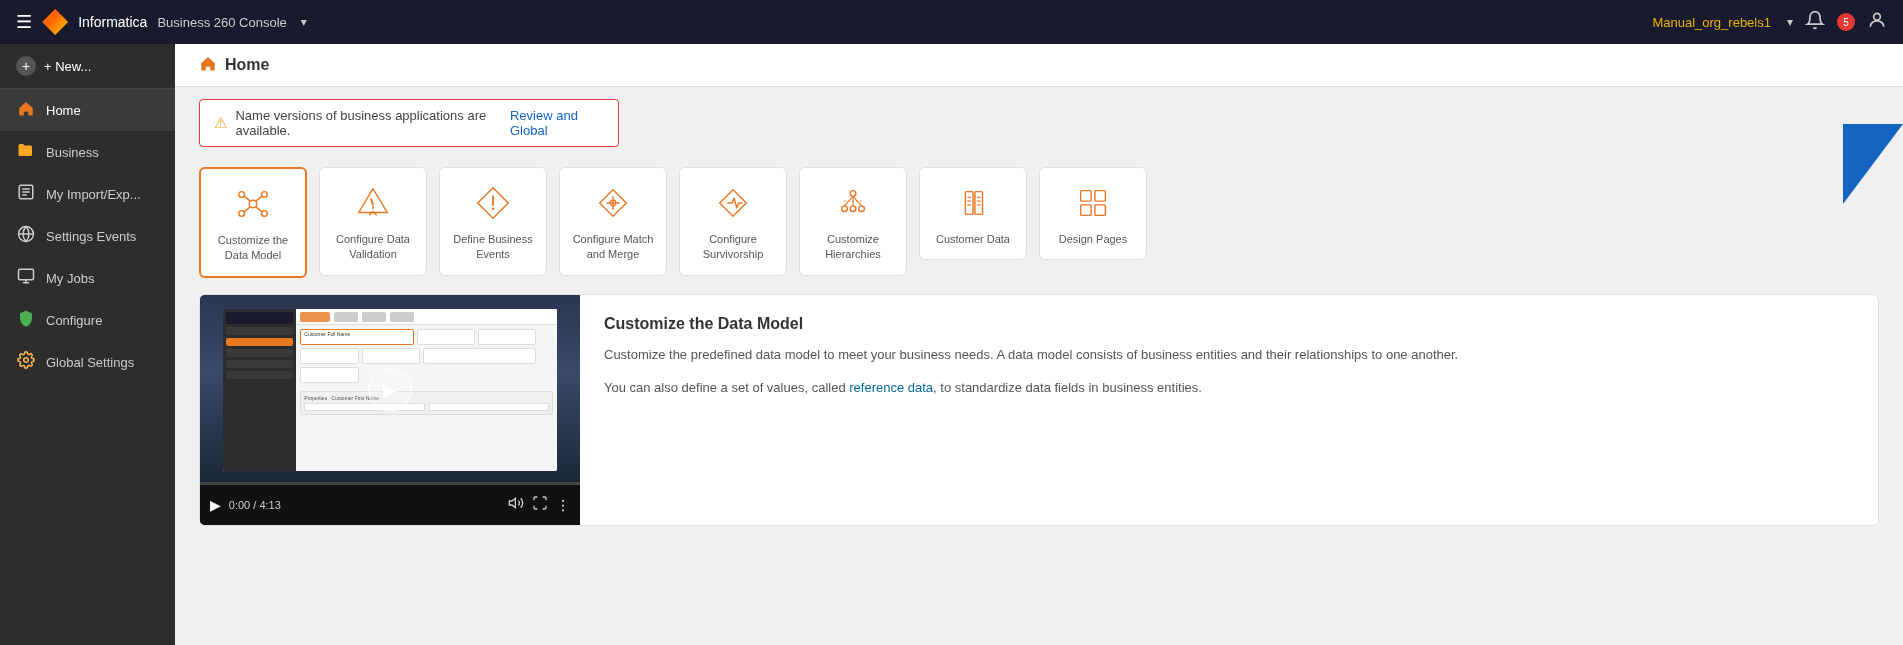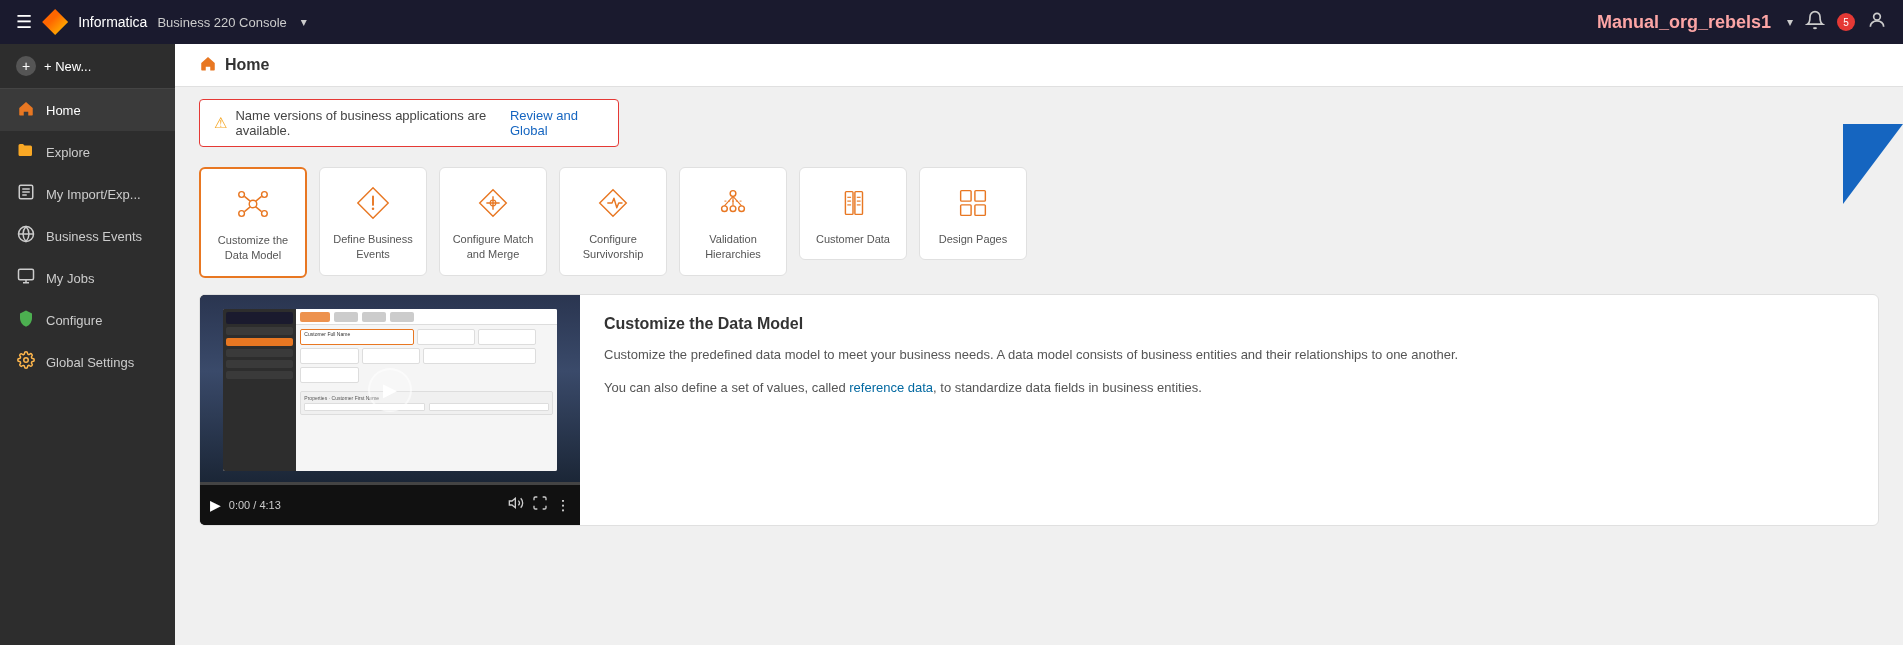"Business 220 Console" span.brand-app { text: 220 -> 260 }
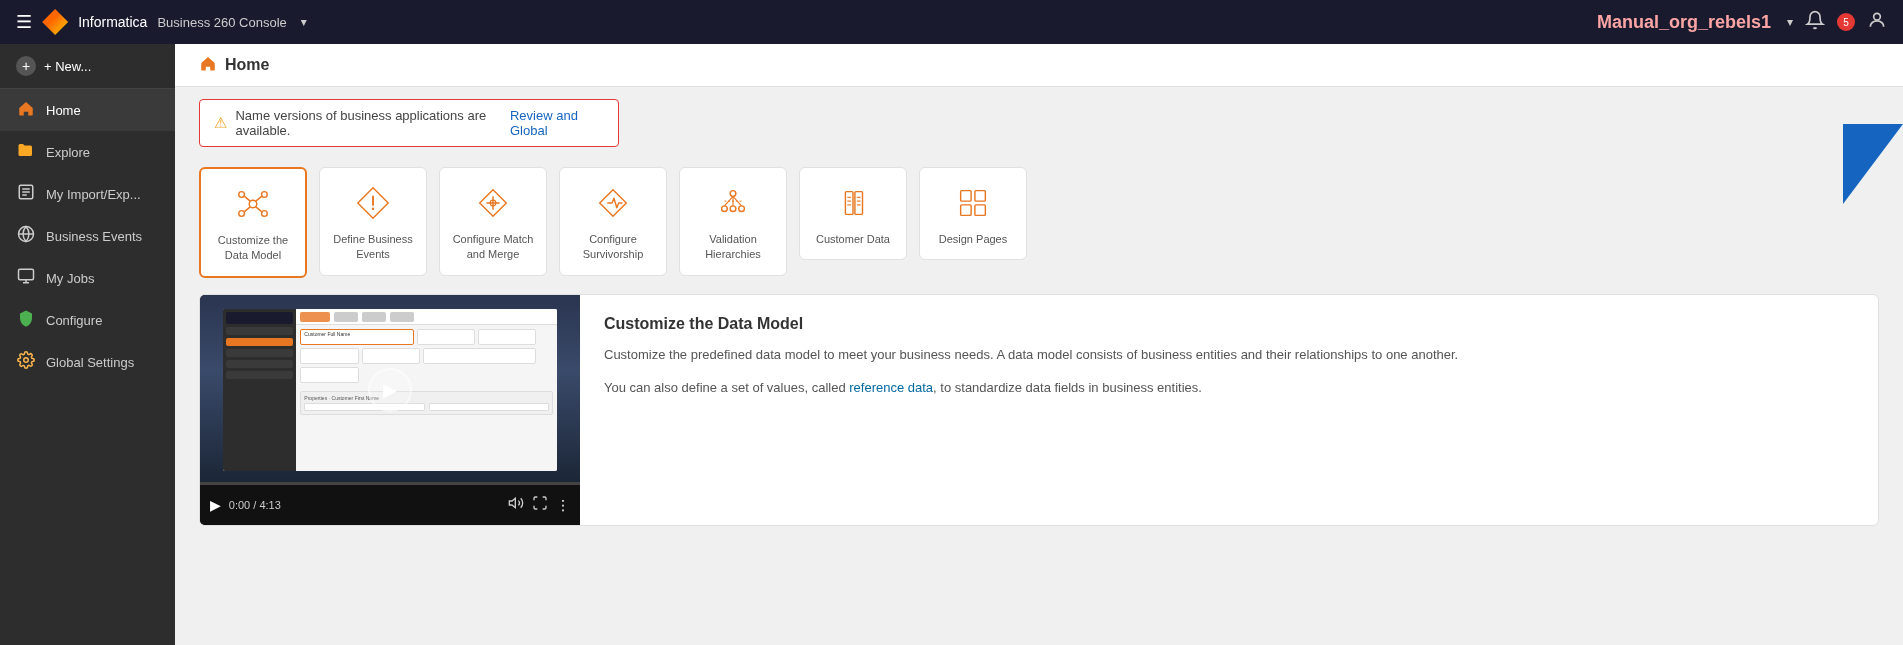"Manual_org_rebels1" .org-name { color: #fca5a5 -> #eab308; font-size: 18px -> 13px; font-weight: bold -> none }
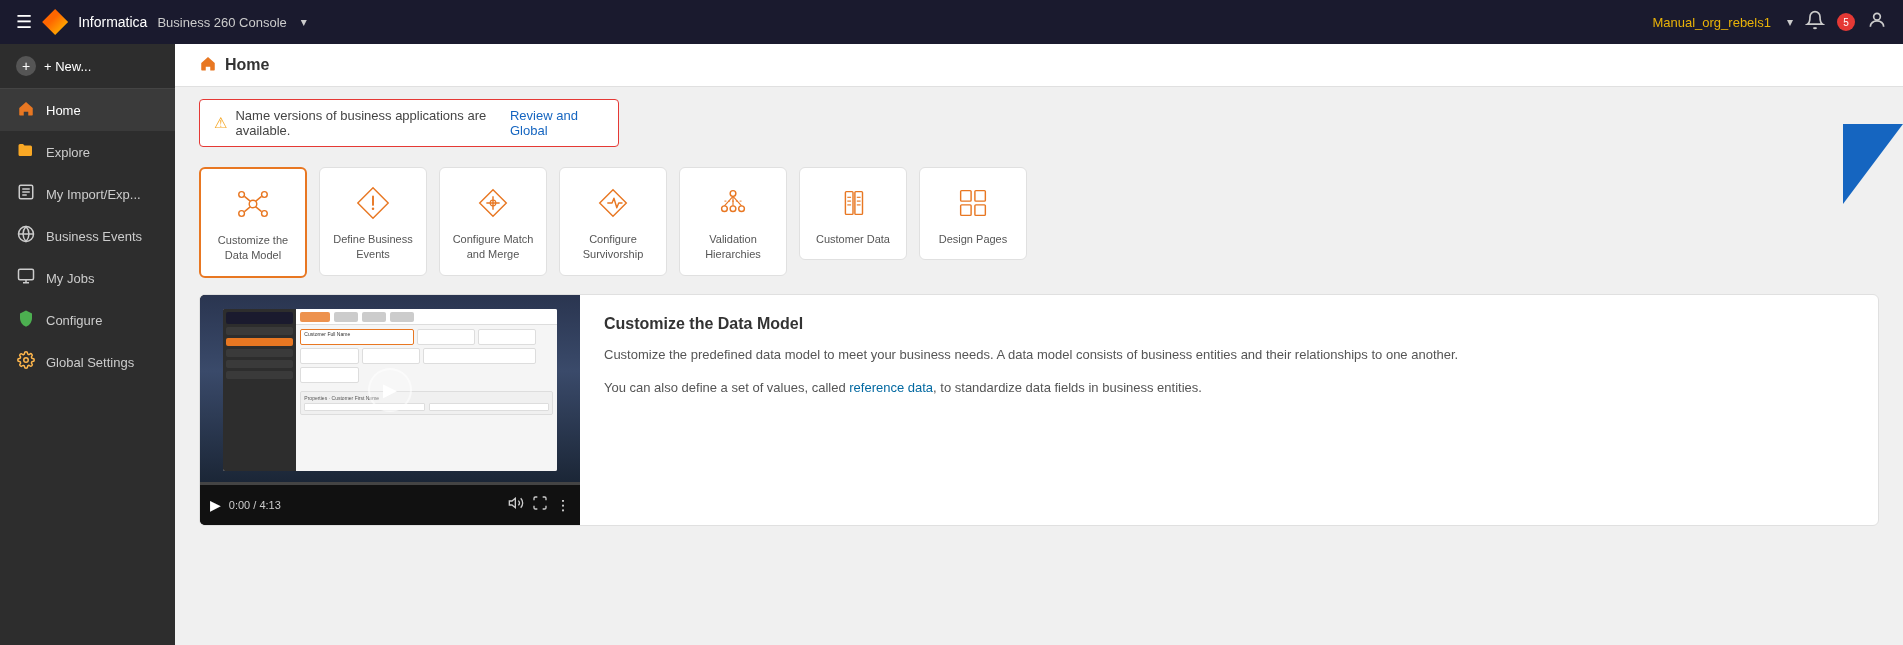"Explore" span { text: Explore -> Business }
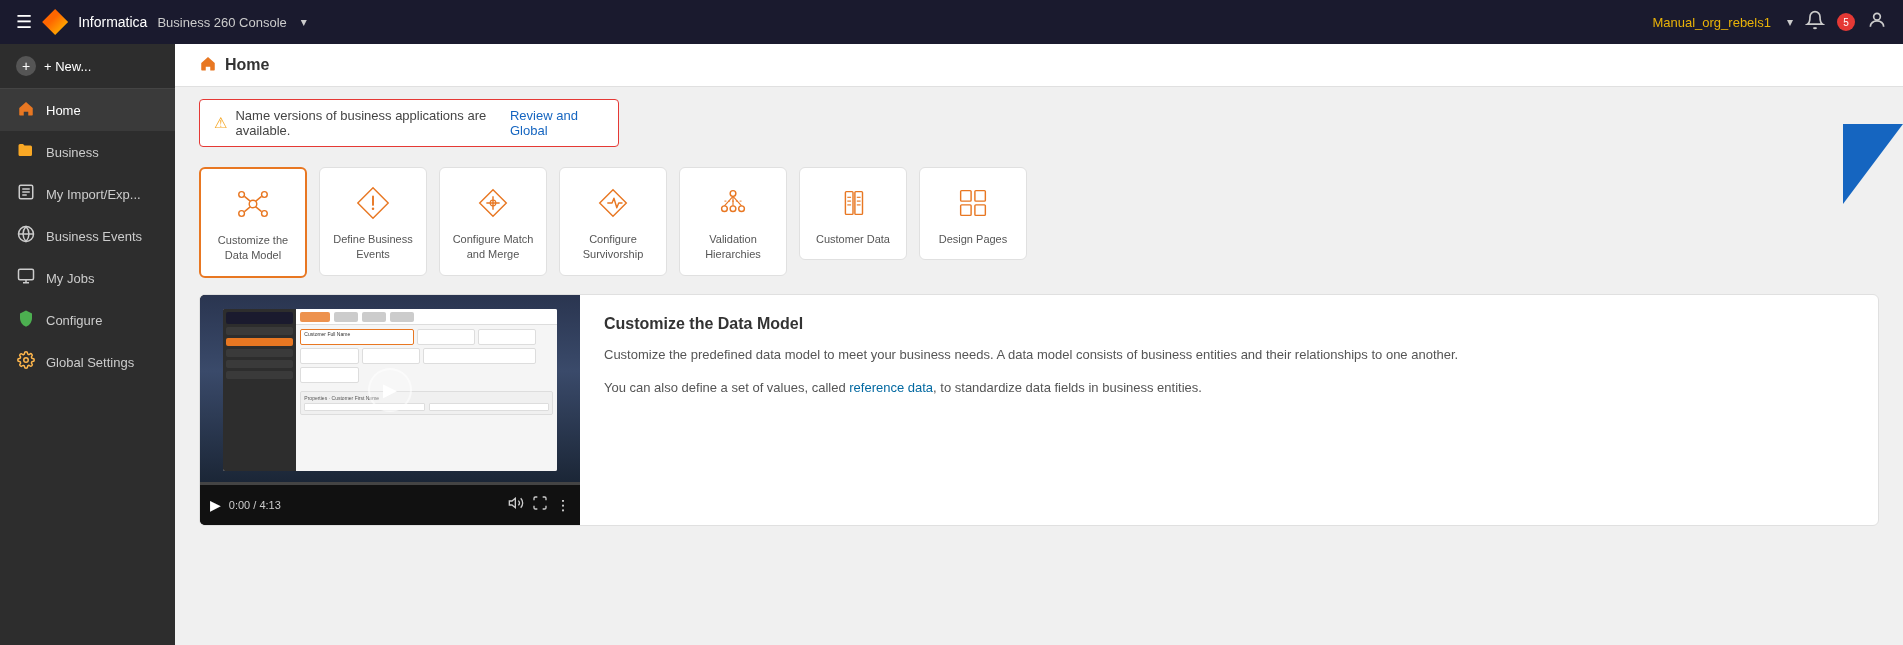"Business Events" span { text: Business -> Settings }
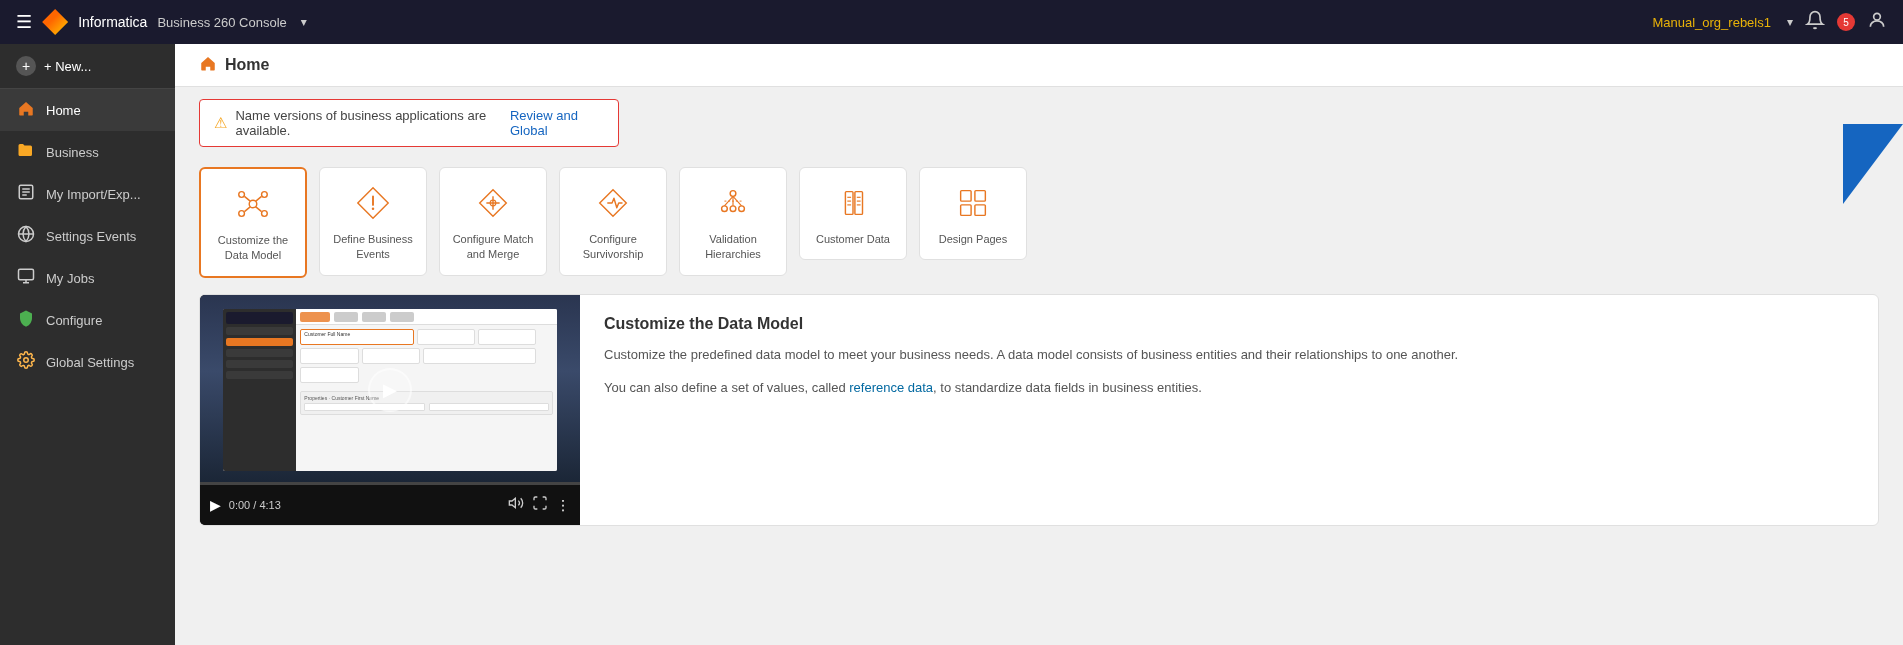"Configure Data Validation" div.card { html: none -> <div> <svg> <path></path> <path></path> <circle></circle> <path></path> </svg> <span>Configure Data Validation</span> </div> }
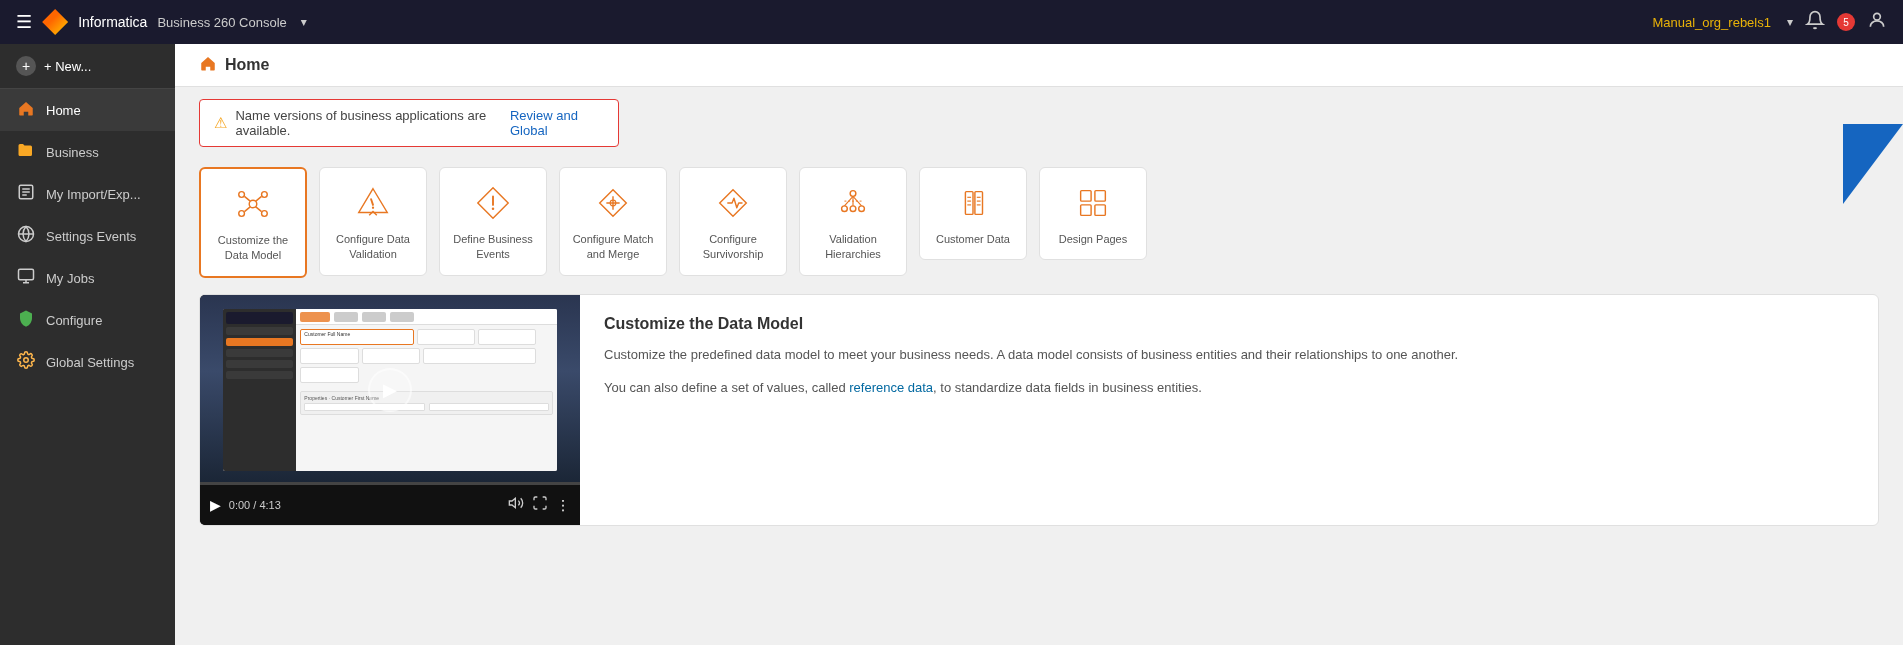"Validation Hierarchies" span.card-label { text: Validation -> Customize }
